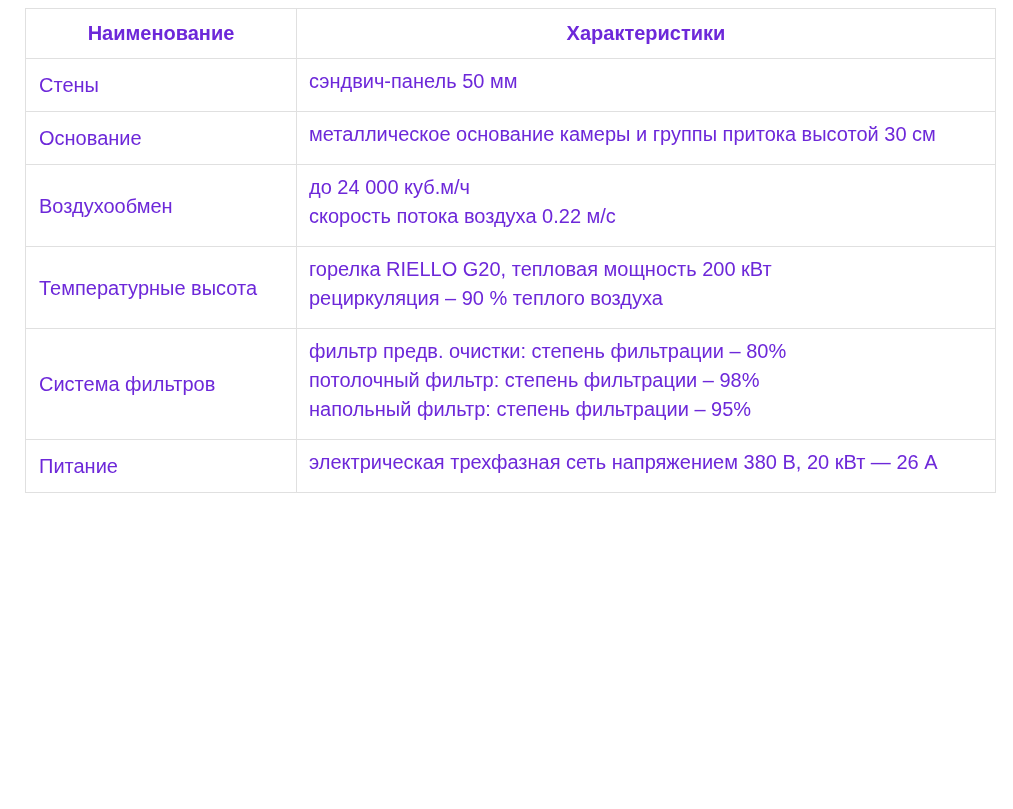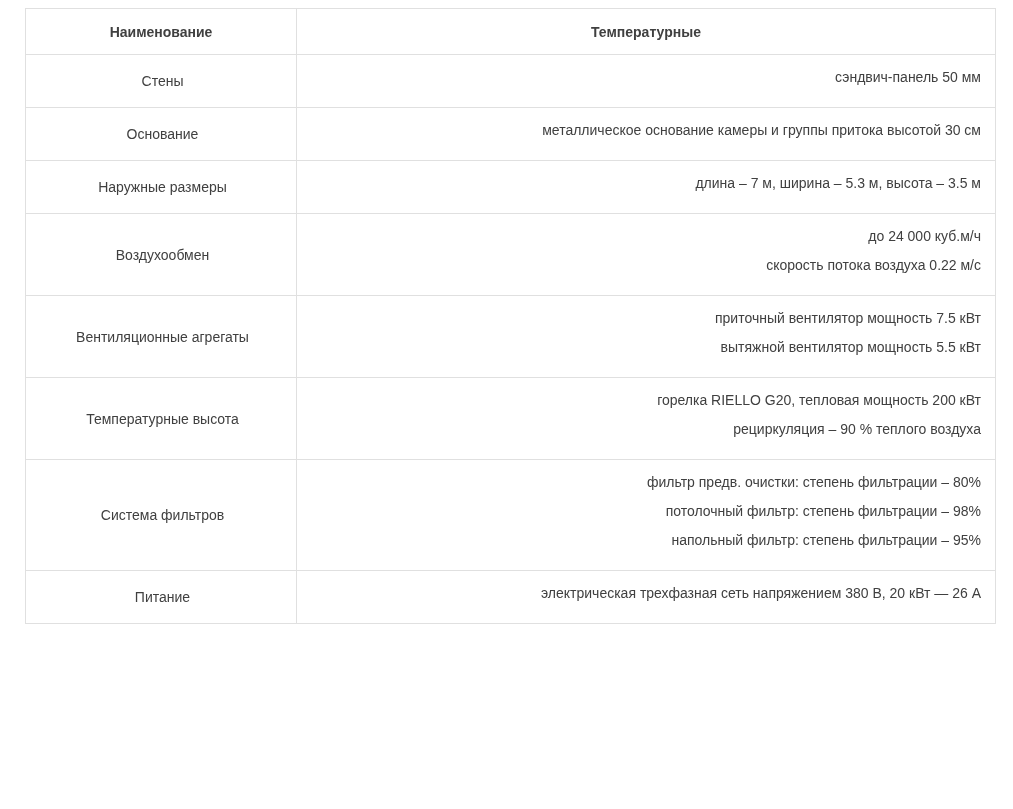"Наименование" table.spec-table th, table.spec-table td { color: #404040 -> #6d28d9; font-size: 14px -> 20px }
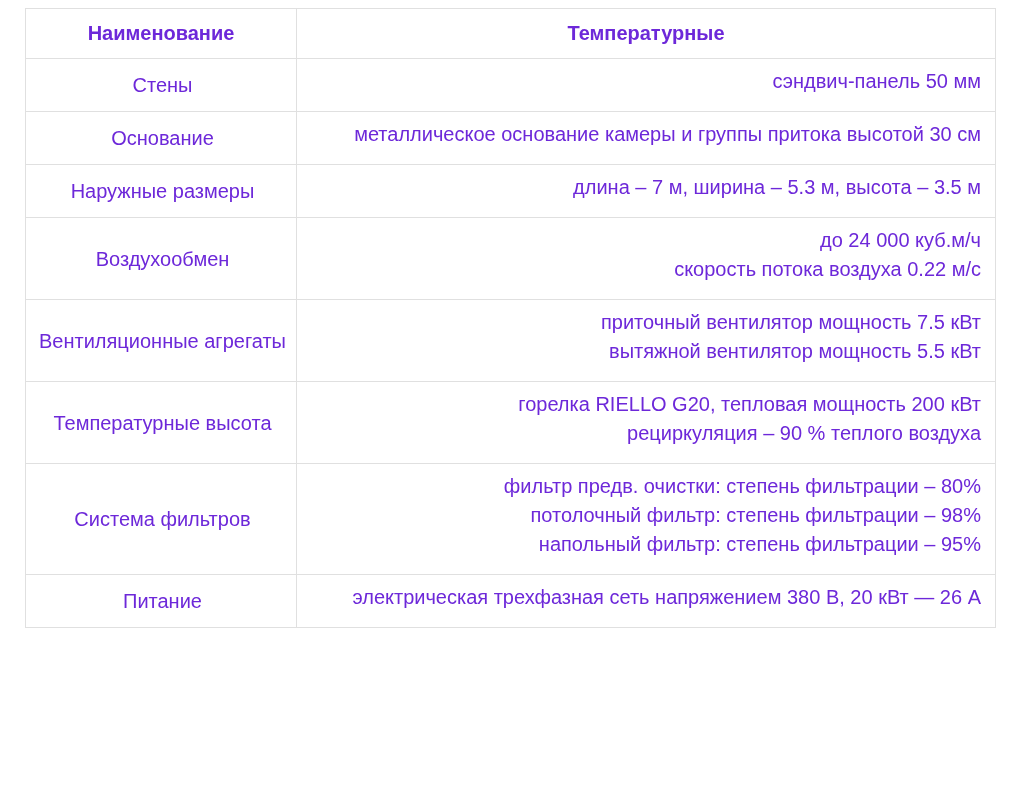"Температурные" th { text: Температурные -> Характеристики }
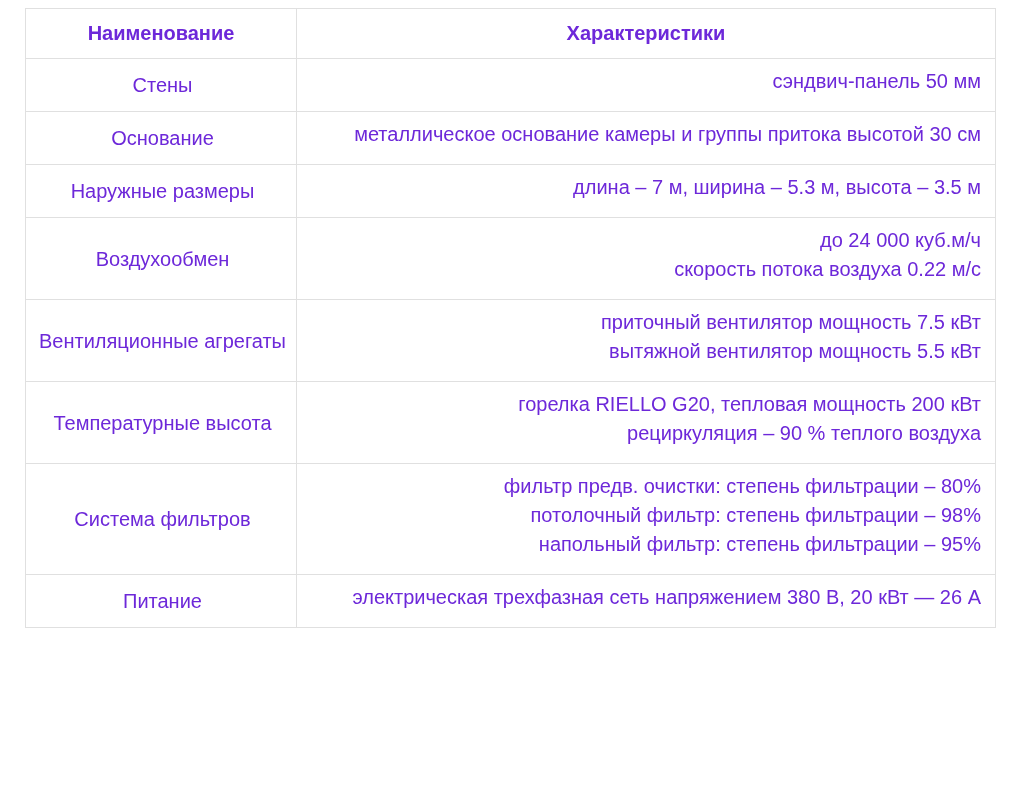"Стены" td.name-cell { text-align: center -> none }
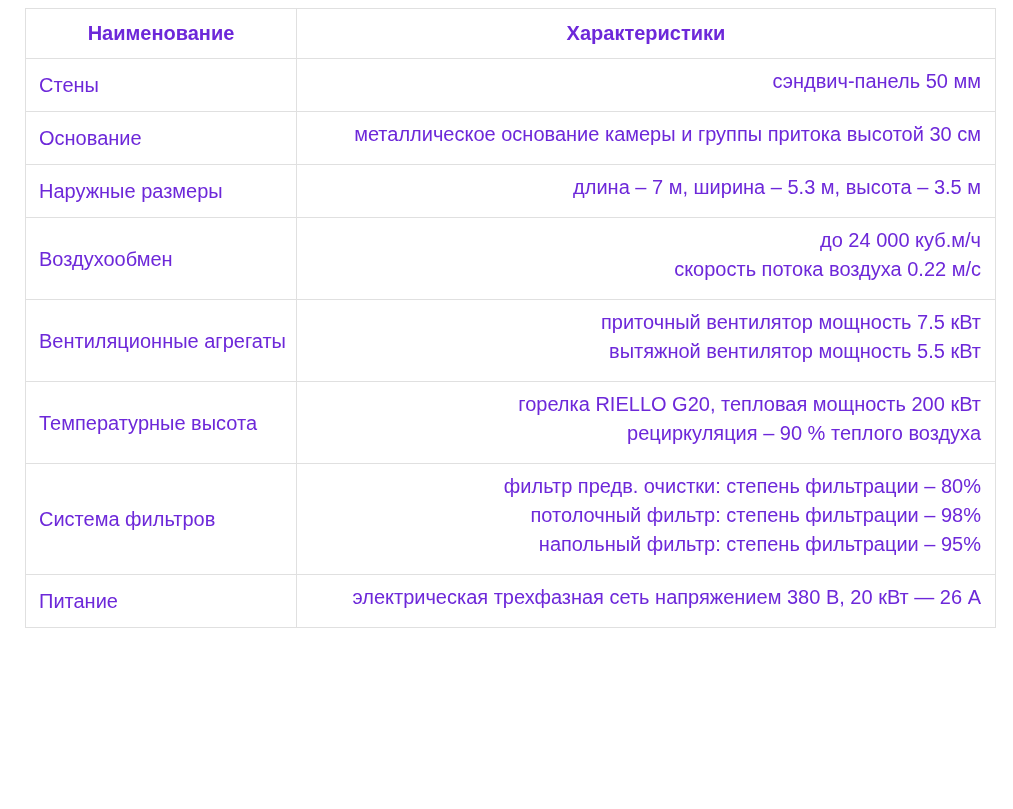"сэндвич-панель 50 мм" td.value-cell { text-align: right -> none }
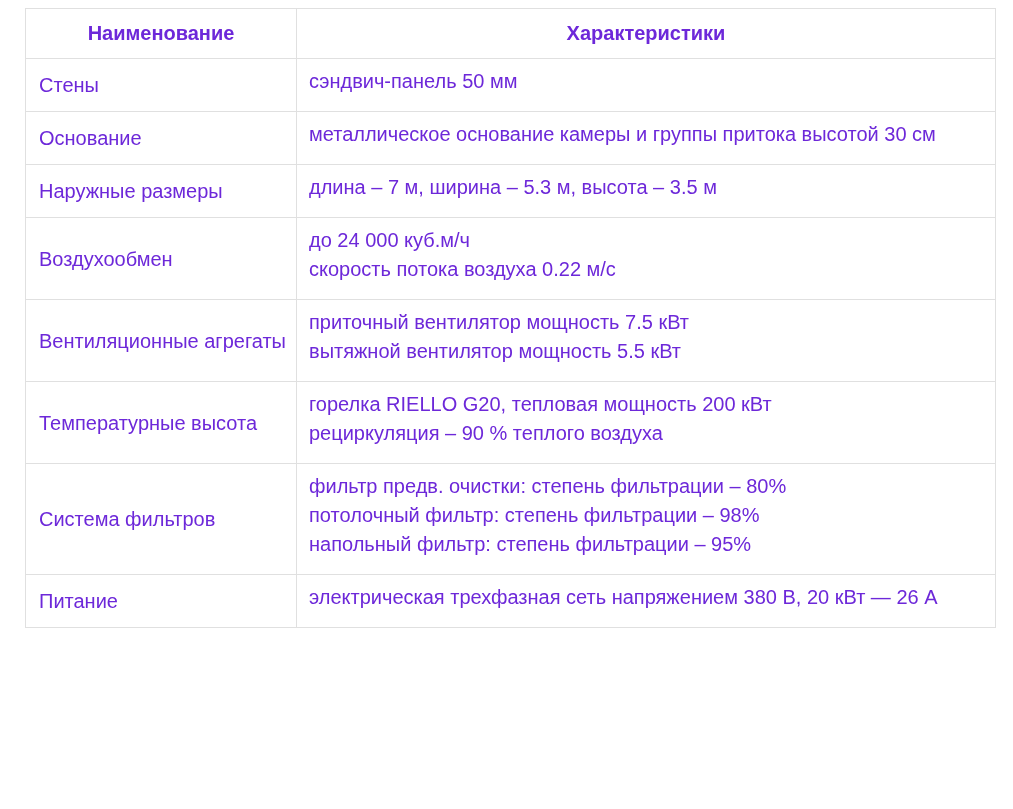"Наружные размеры" tr { html: <tr> <td>Наружные размеры</td> <td> <p>длина – 7 м, ширина – 5.3 м, высота – 3.5 м</p> </td> </tr> -> none }
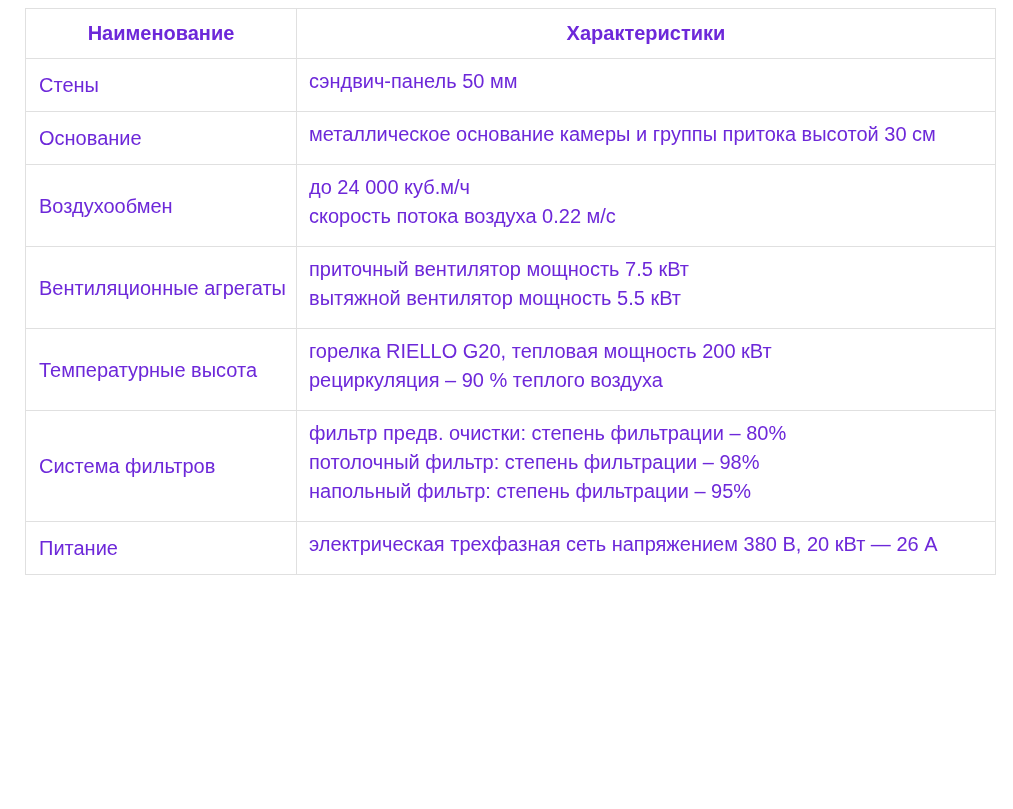"Вентиляционные агрегаты" tr { html: <tr> <td>Вентиляционные агрегаты</td> <td> <p>приточный вентилятор мощность 7.5 кВт</p> <p>вытяжной вентилятор мощность 5.5 кВт</p> </td> </tr> -> none }
